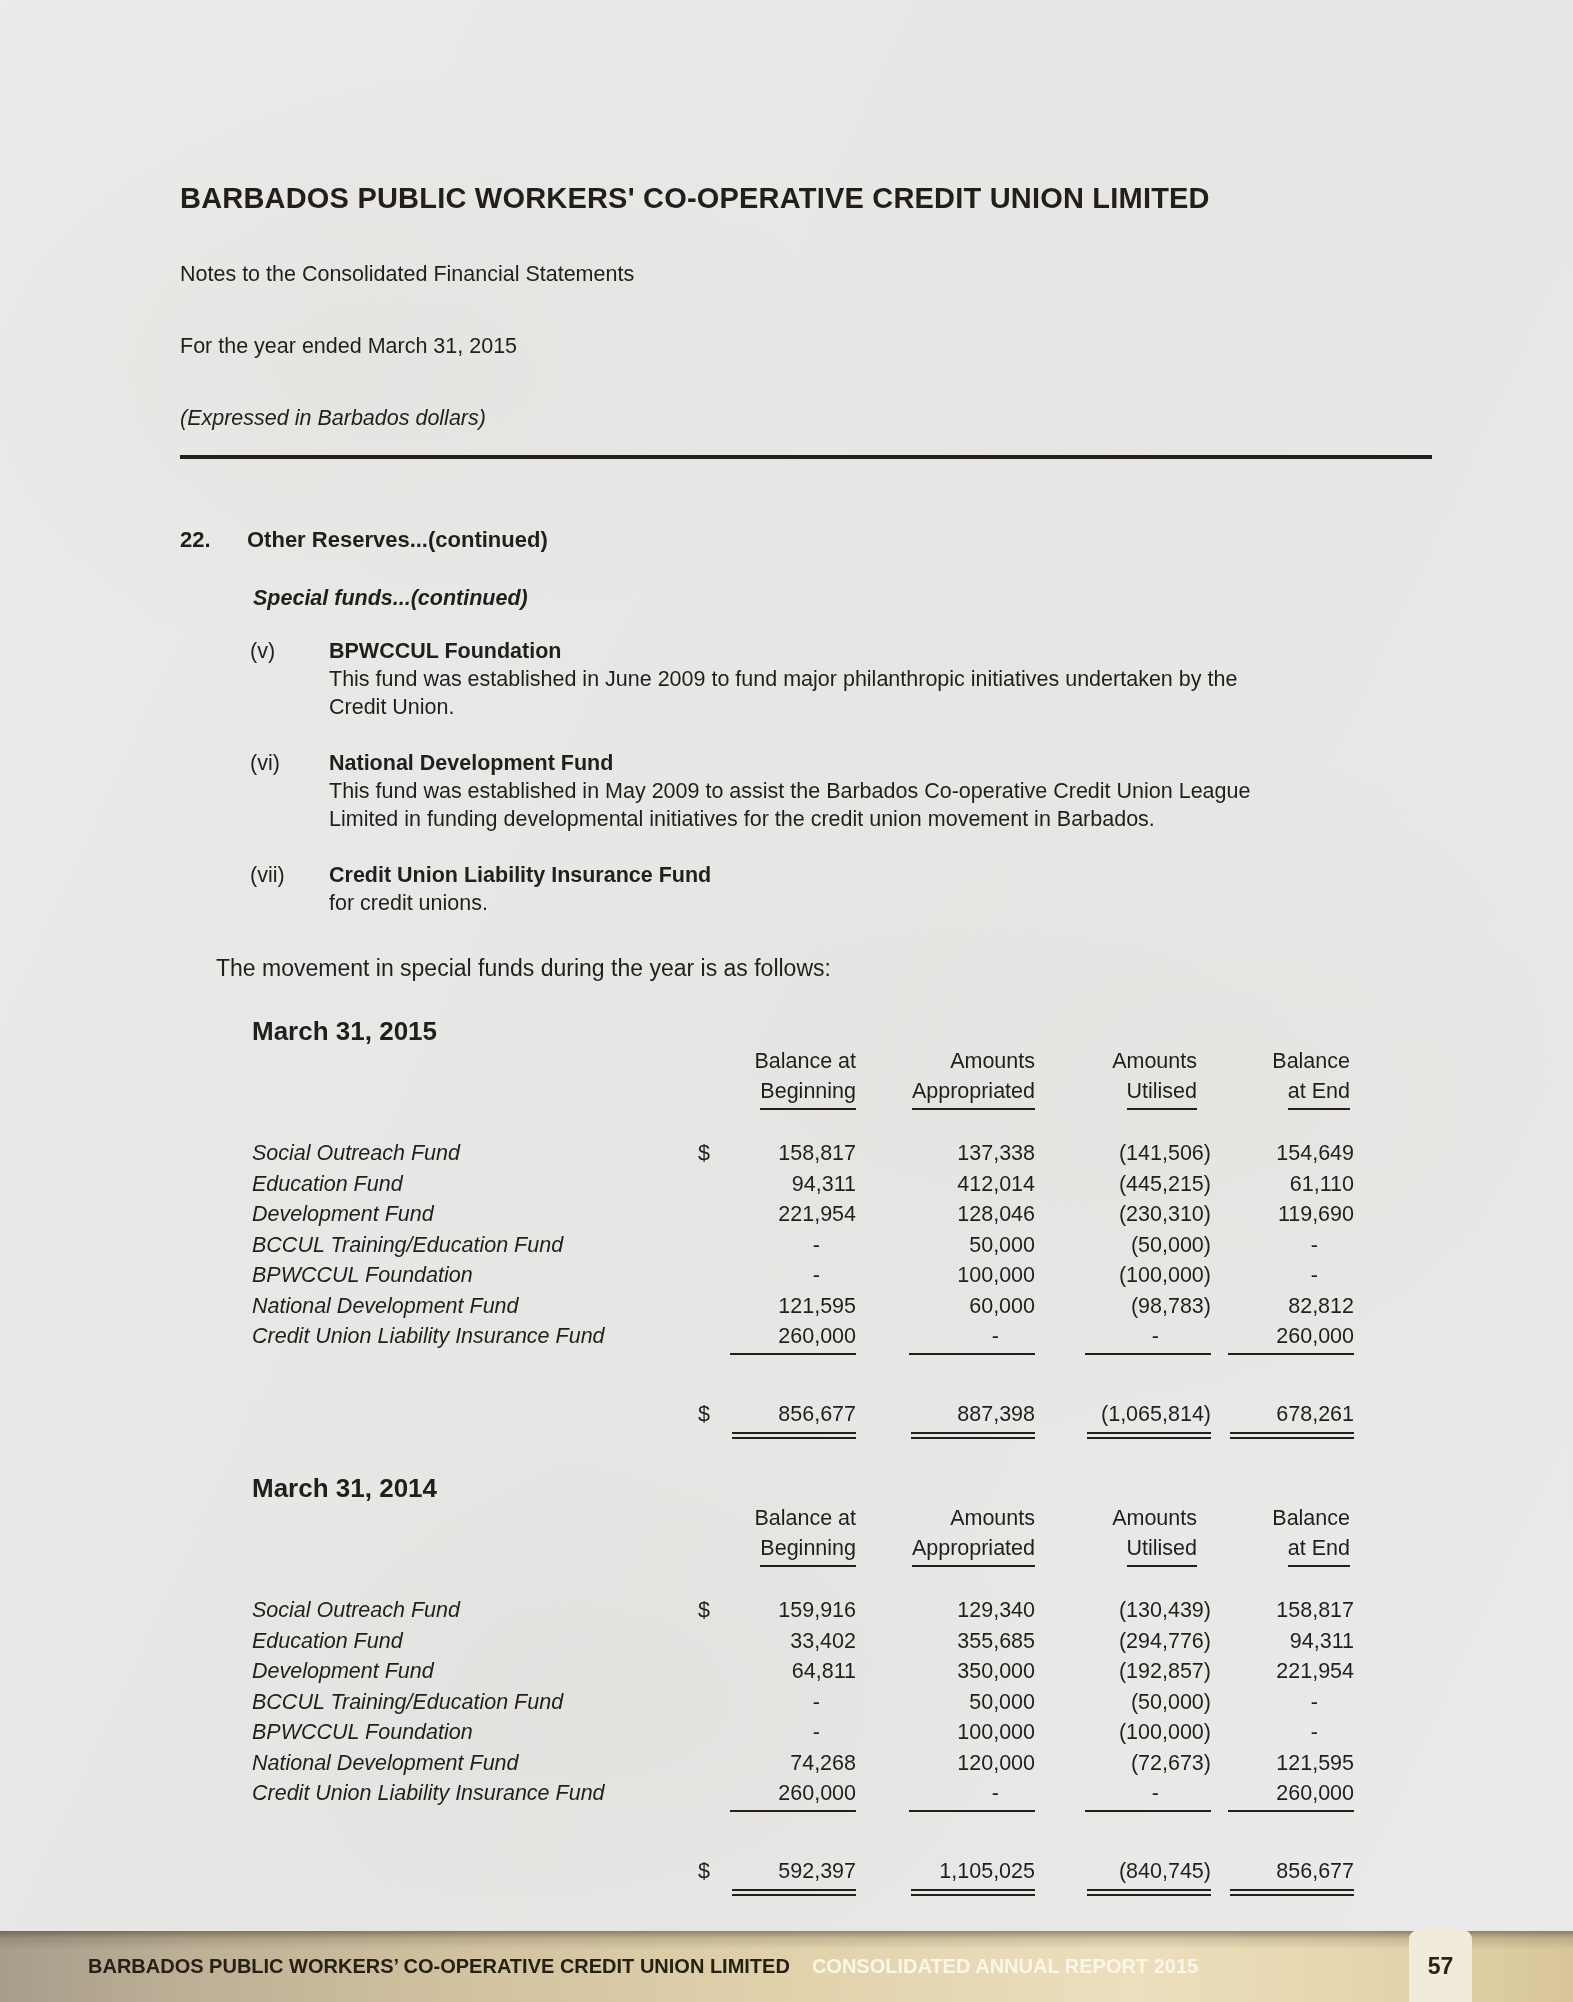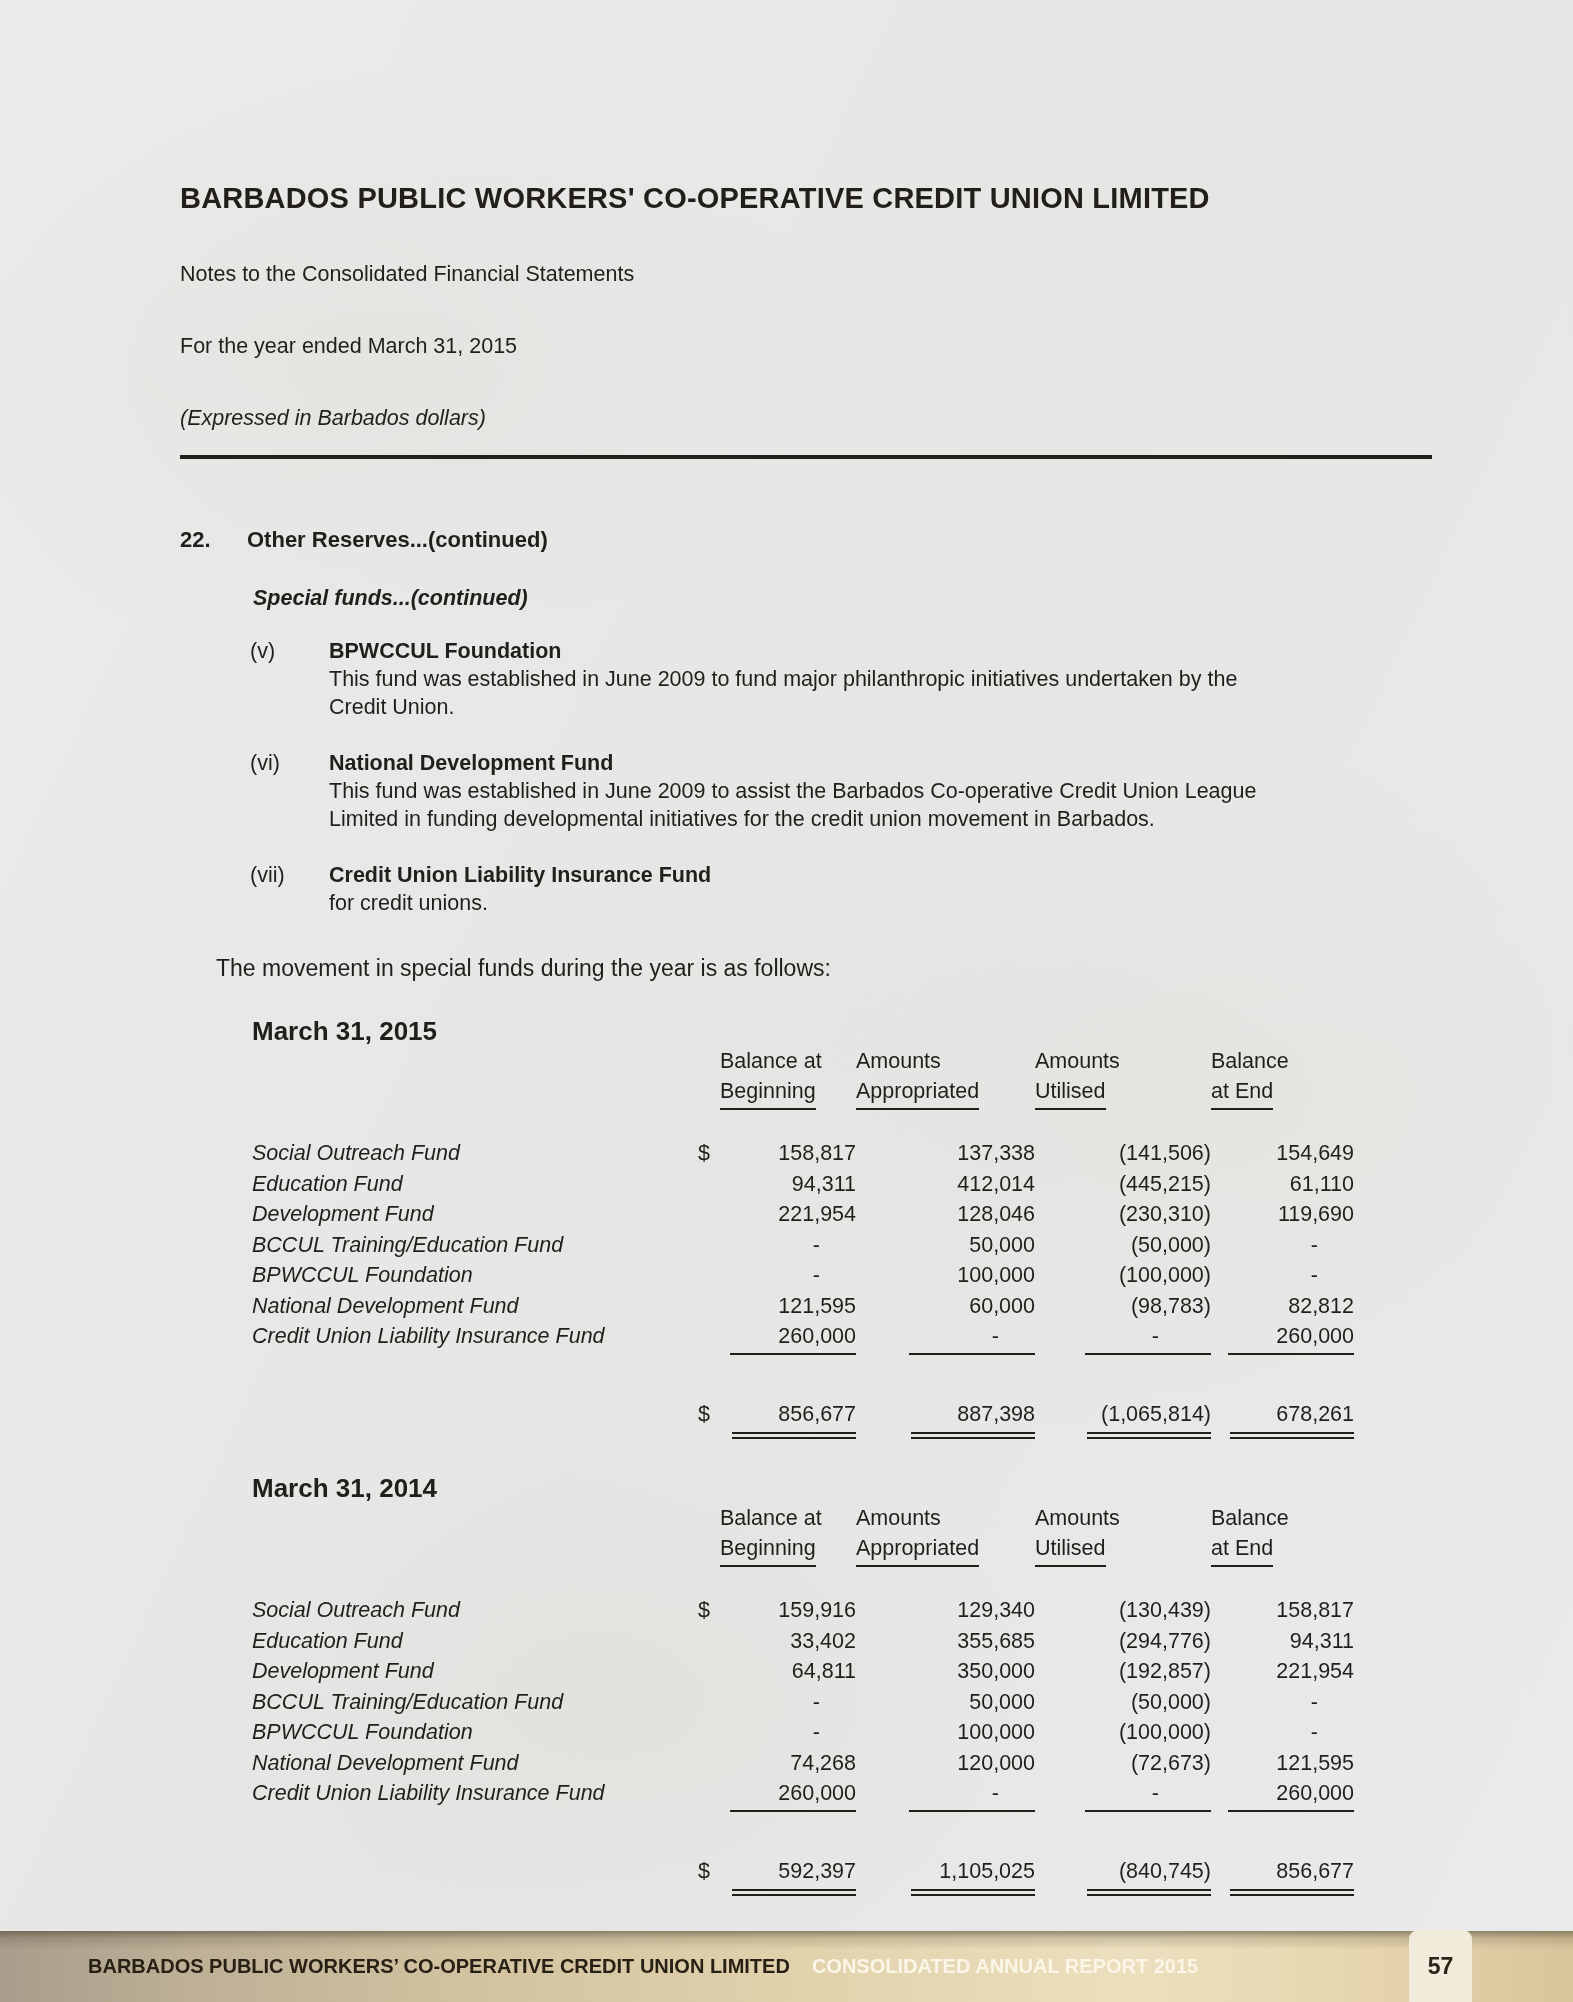"This fund was established in June 2009 to assist" p.fi-line { text: June -> May }
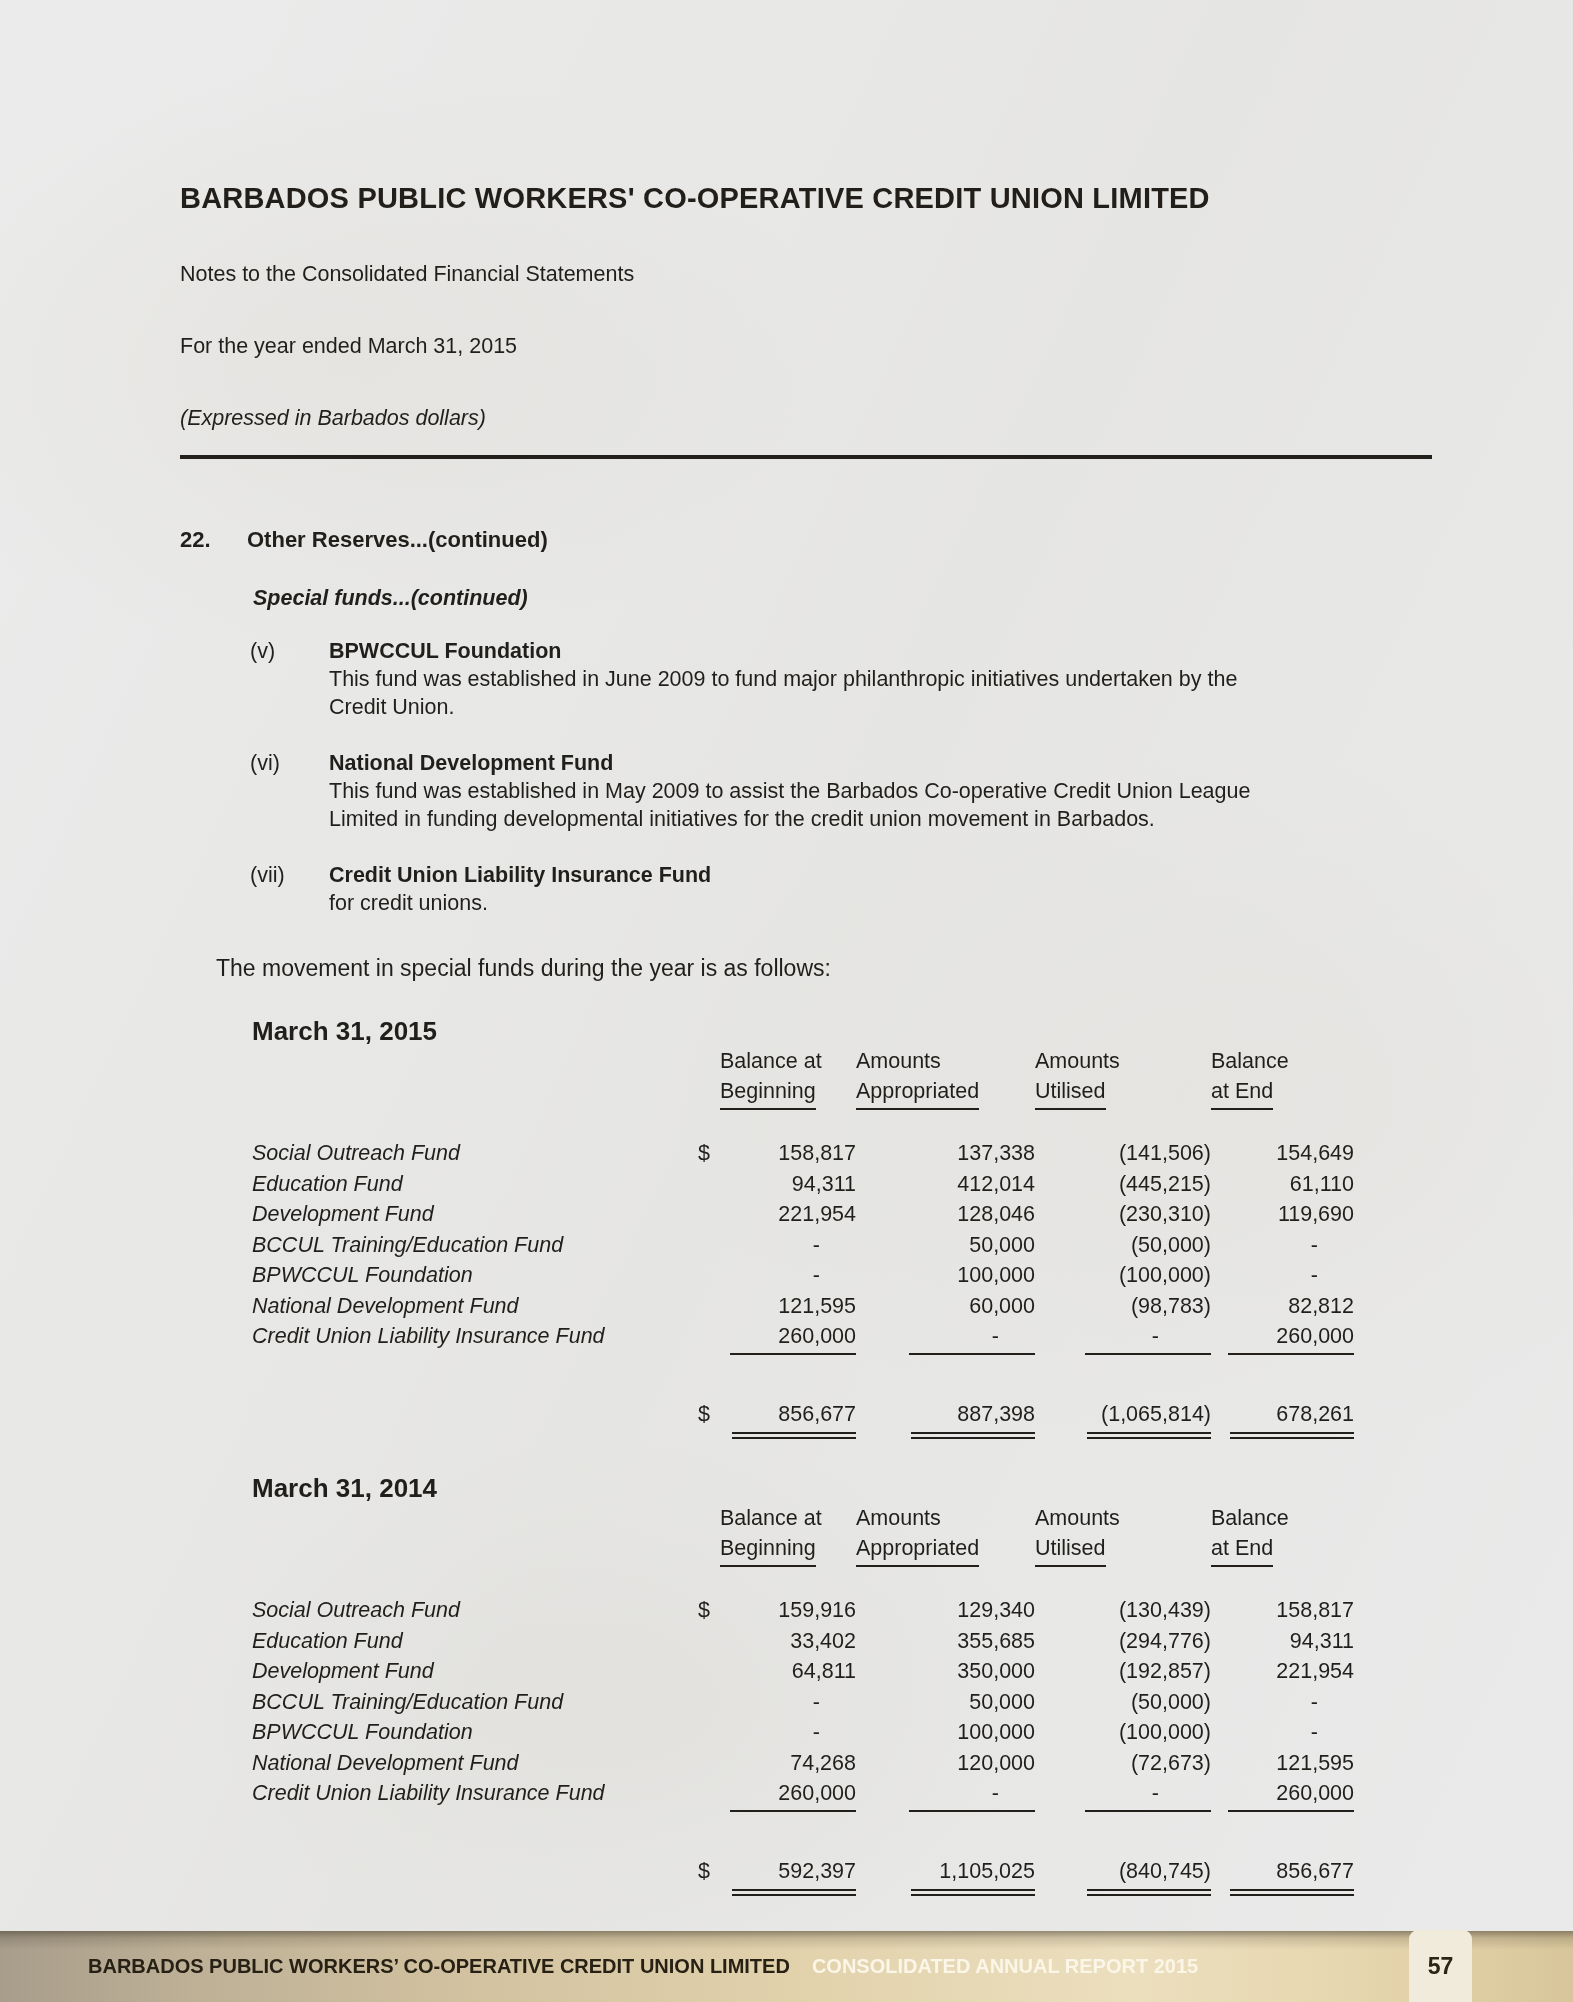"Balance at" .thead .cell { align-items: flex-start -> flex-end }
